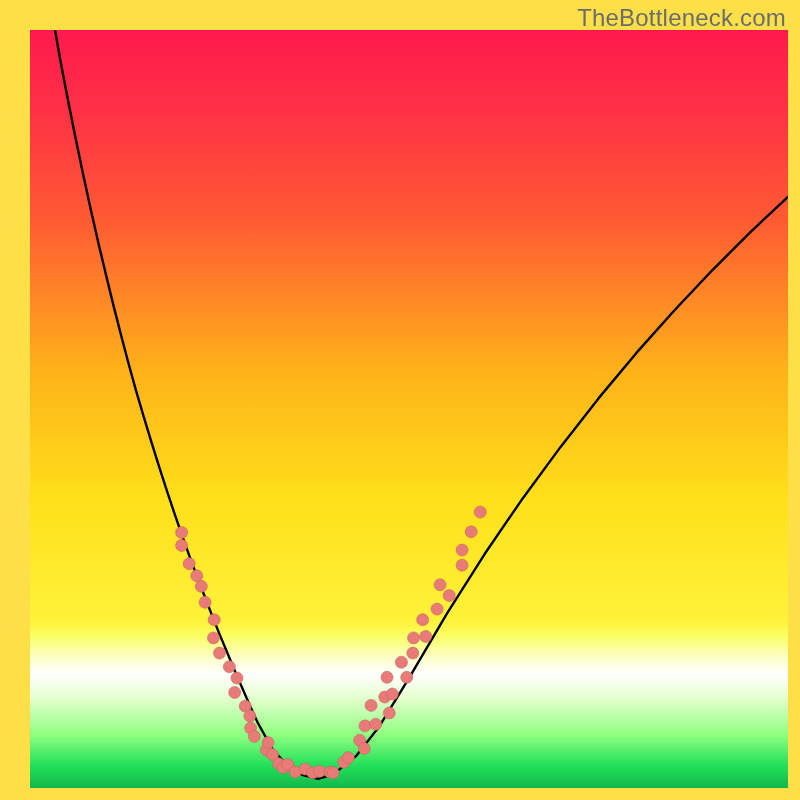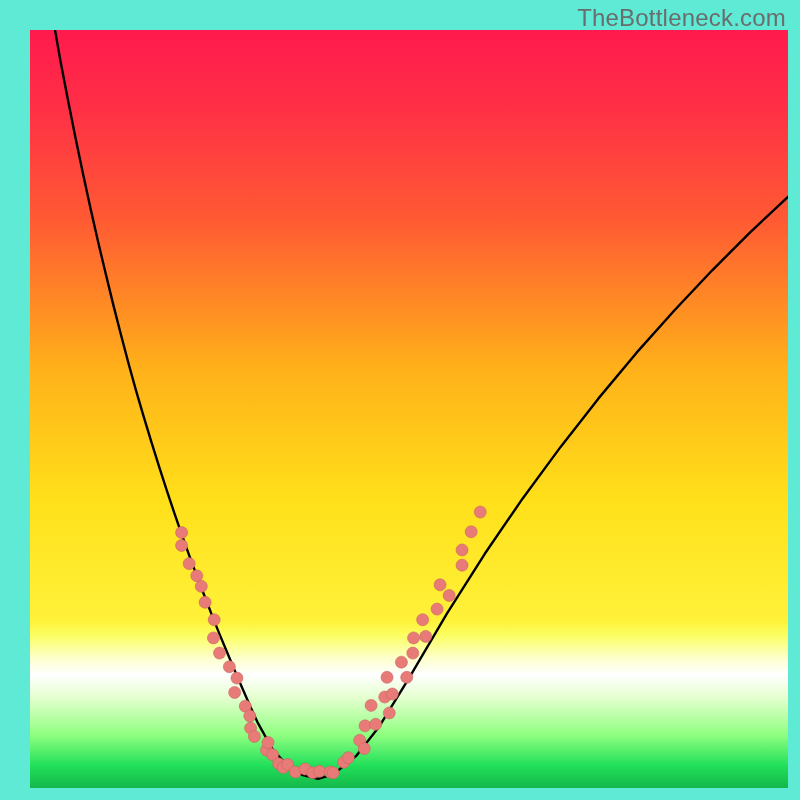"TheBottleneck.com" .frame { background: #5eead4 -> #fde047 }
